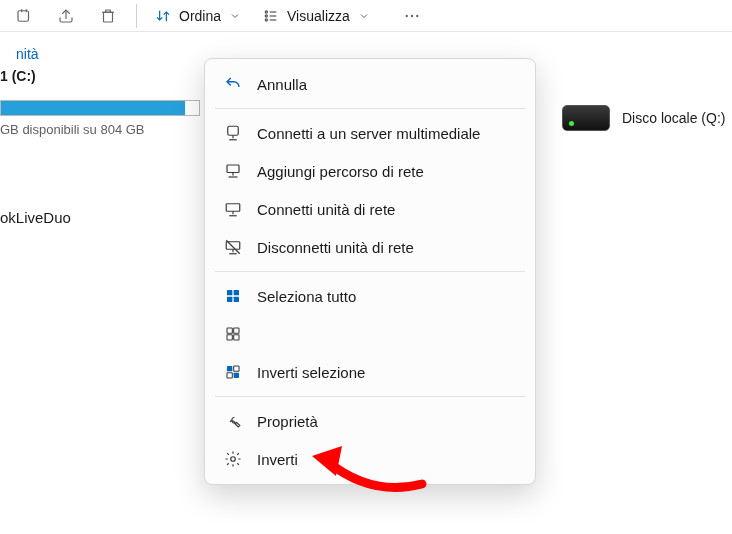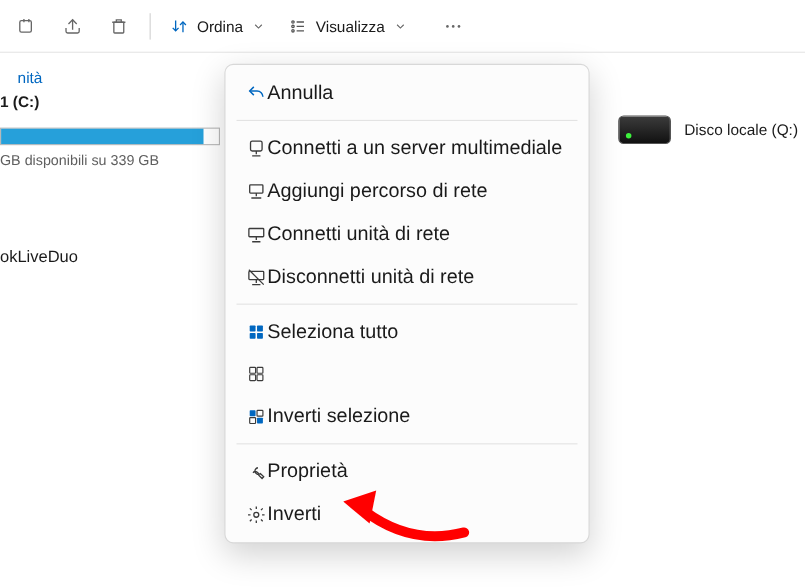"Ordina" .toolbar { height: 48px -> 32px }
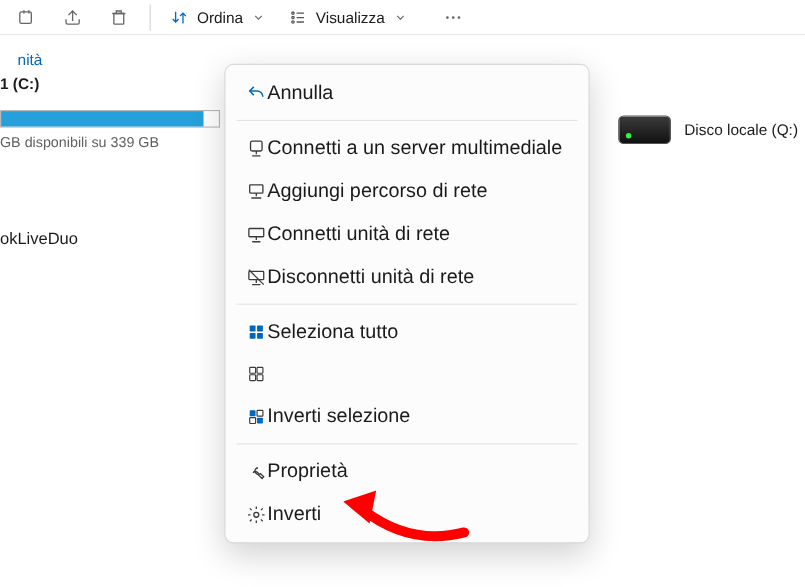"Annulla" .ctx-item { font-size: 18px -> 15px; gap: none -> 14px }
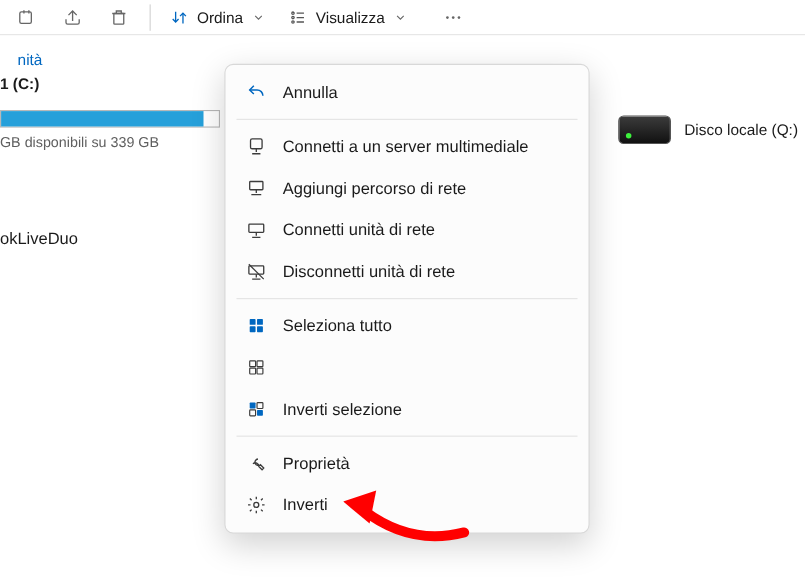"GB disponibili su 339 GB" div.drive-sub { text: 339 -> 804 }
